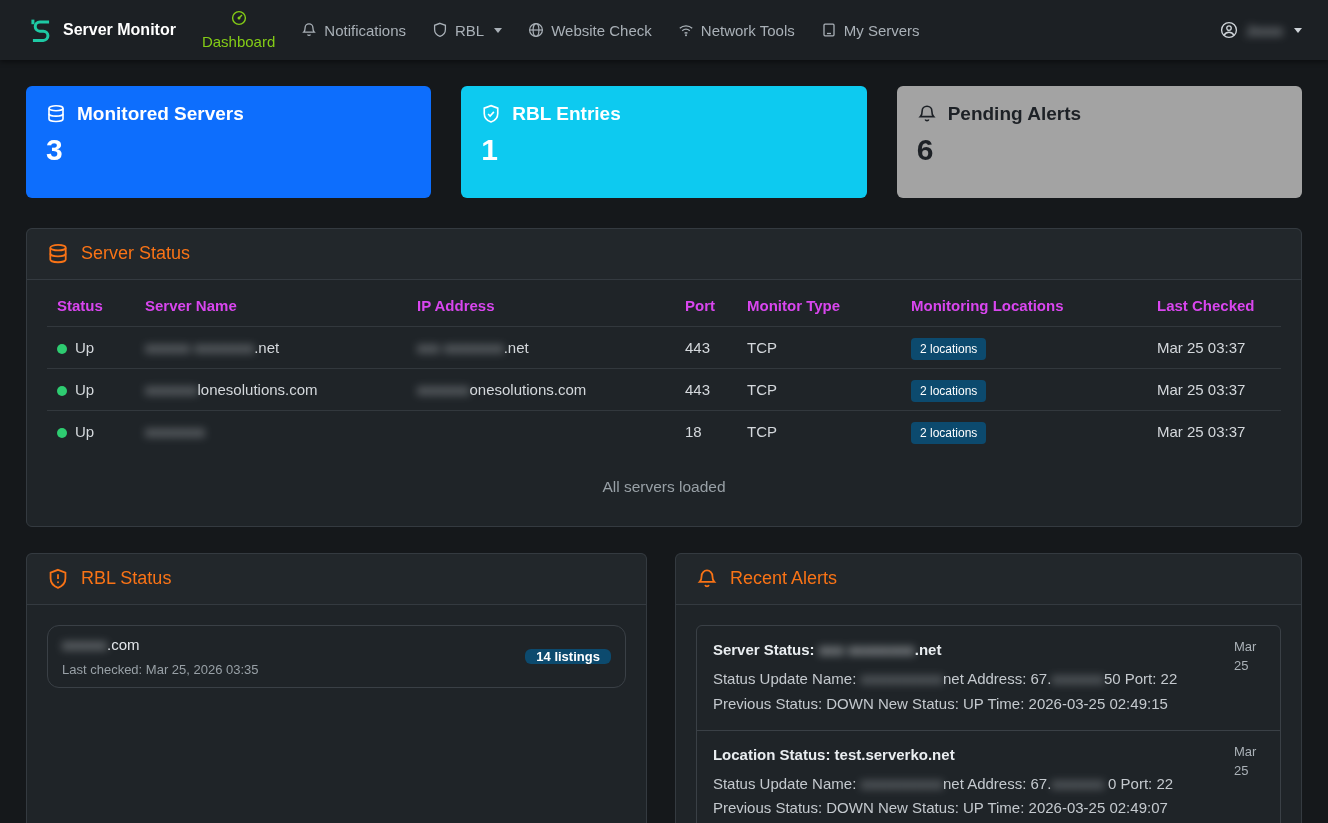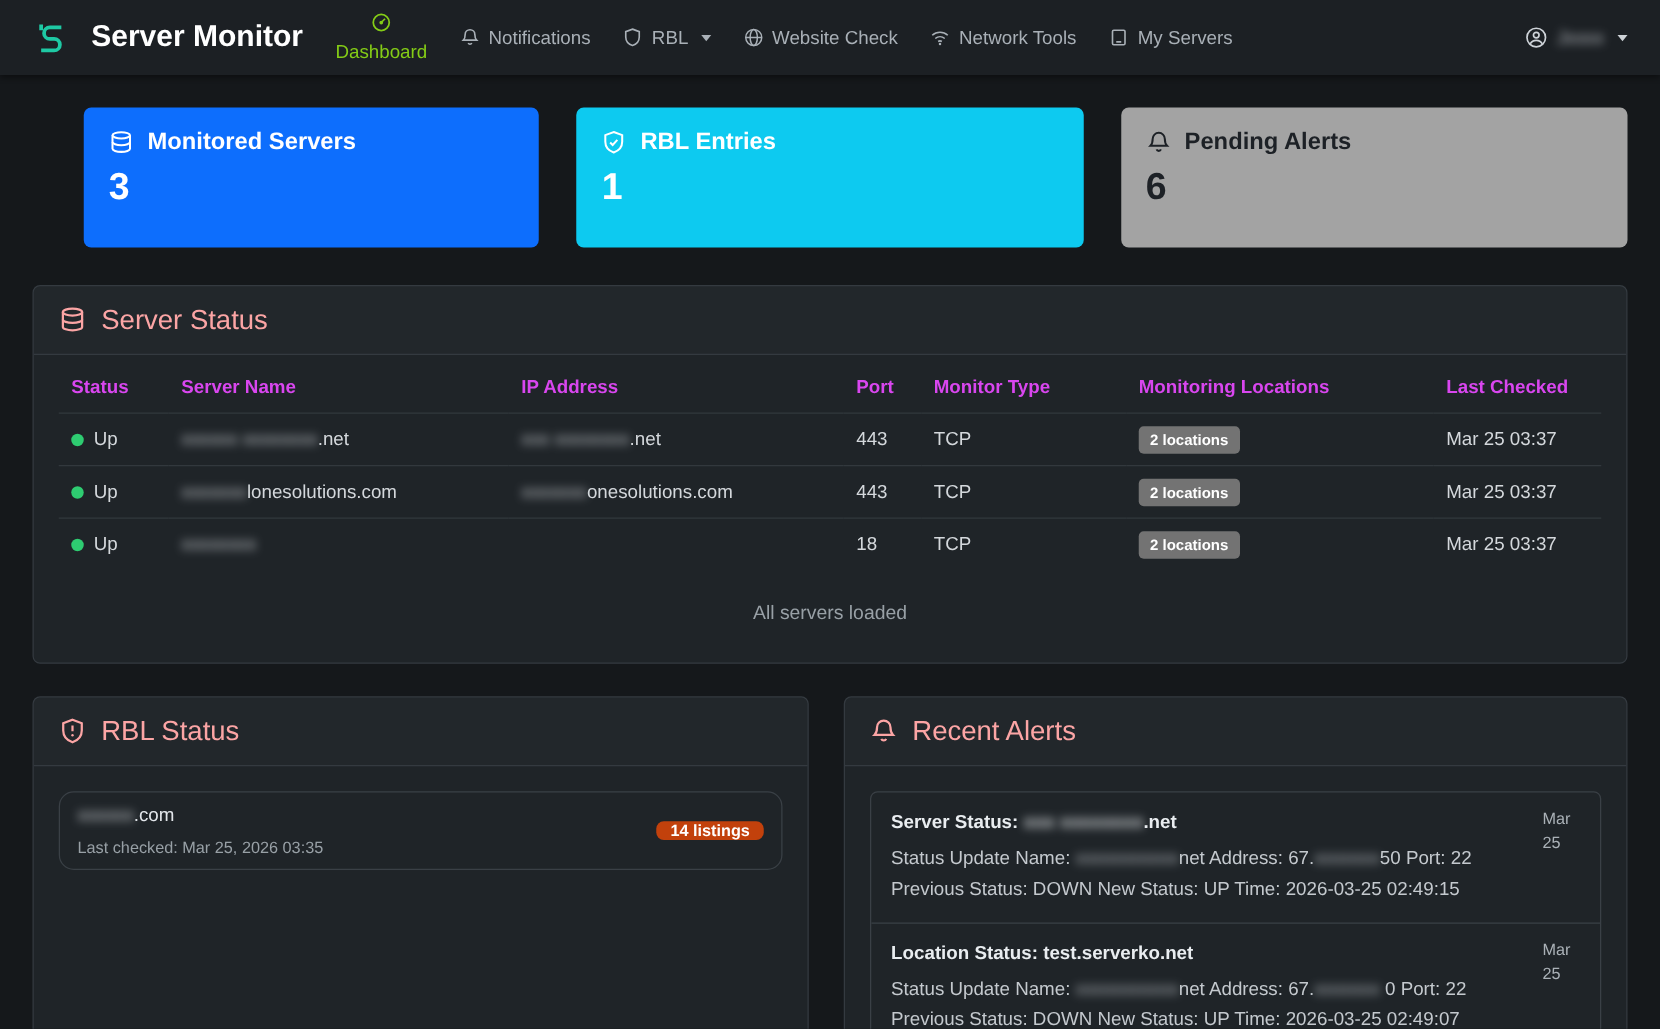"Server Monitor" .brand { font-size: 24px -> 16px; gap: 17px -> 7px }
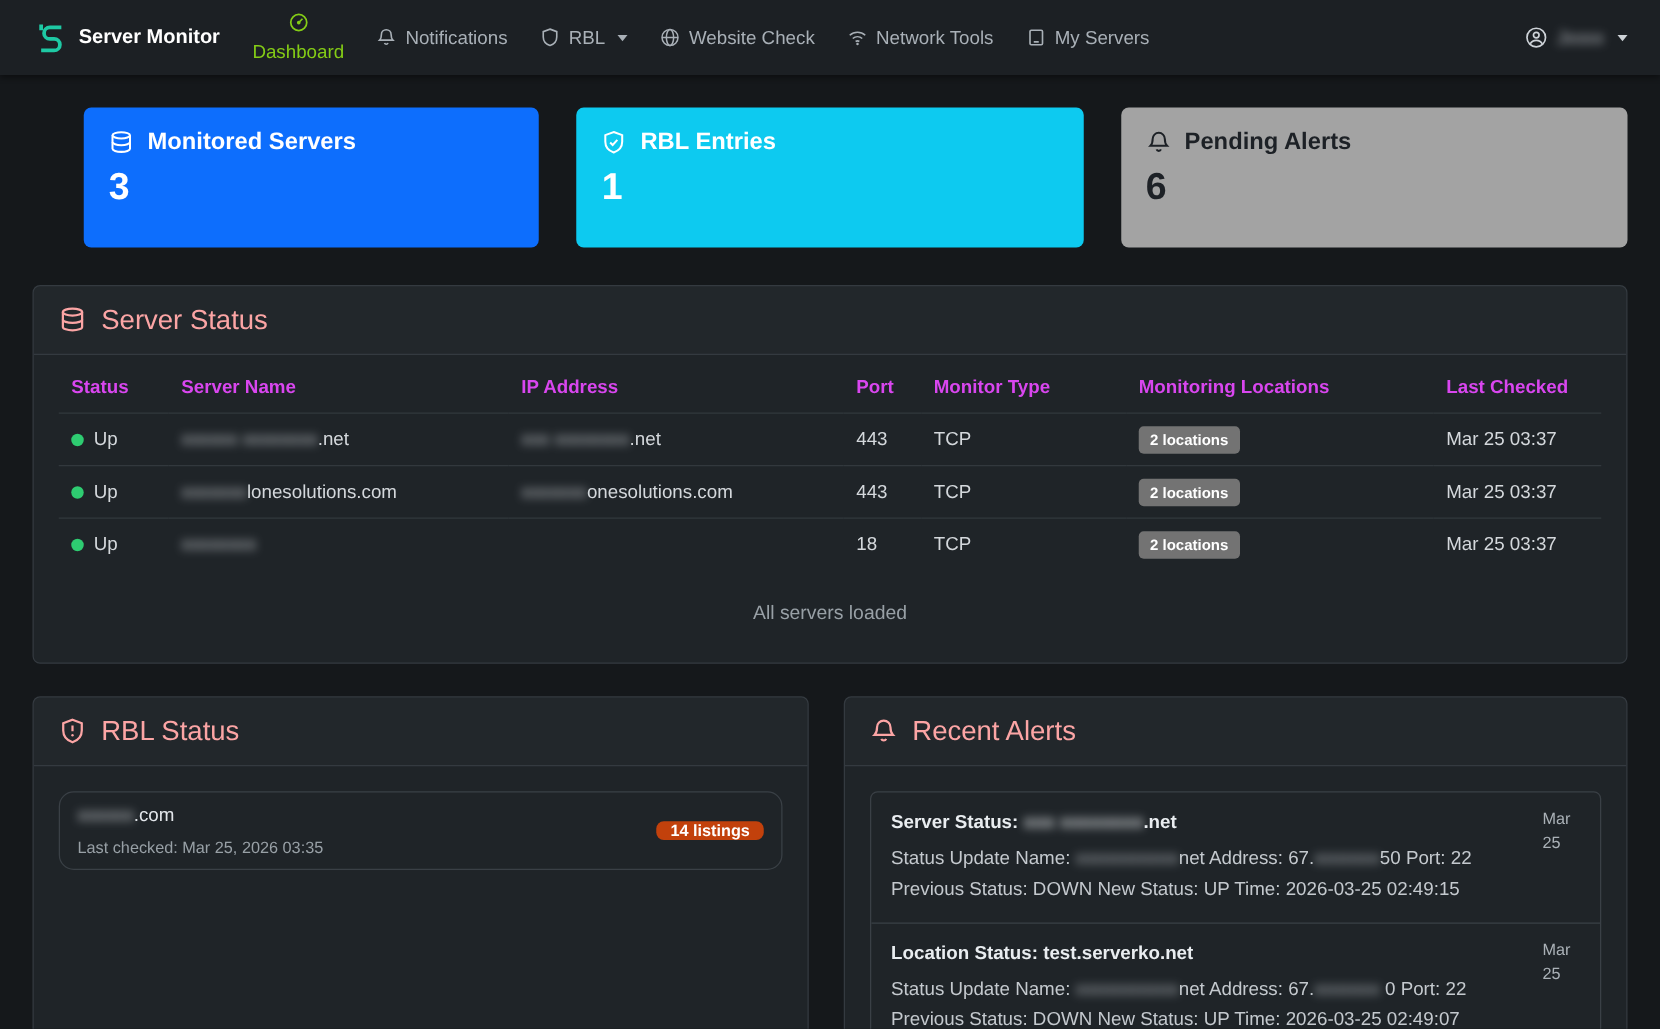"Monitored Servers" .stat-card.blue { margin-left: 41px -> none }
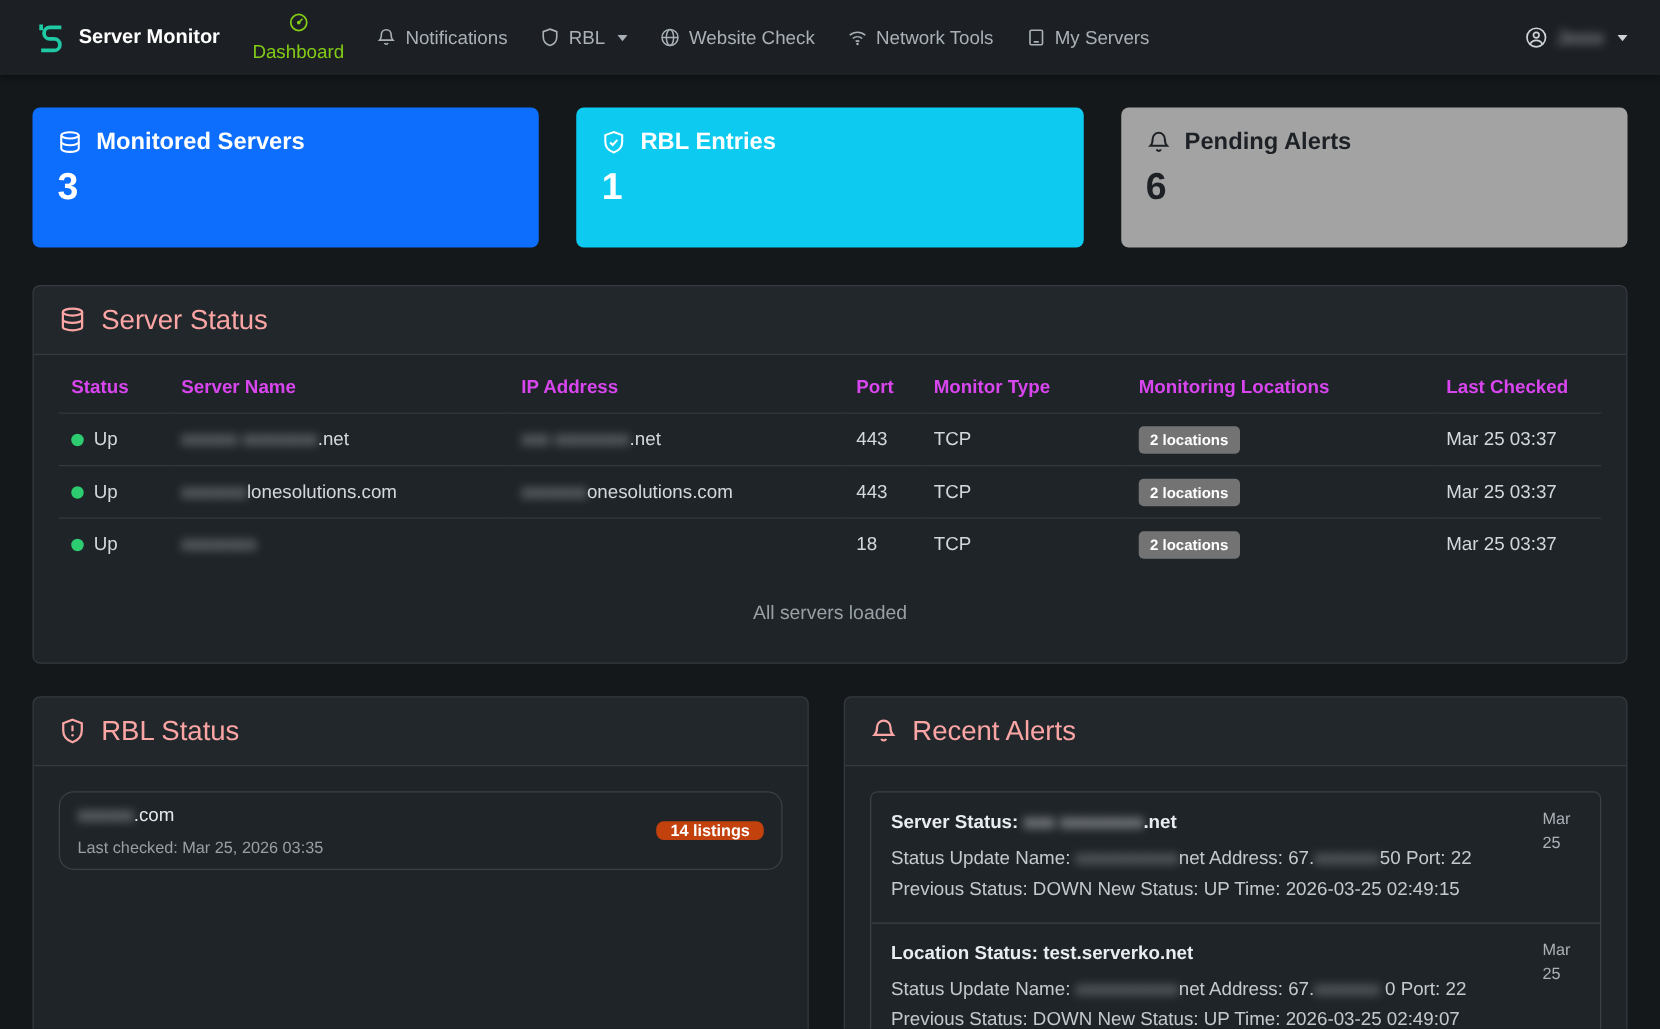"Server Status" .card-header { align-items: center -> none; color: #fca5a5 -> #f97316; font-size: 22px -> 18px }
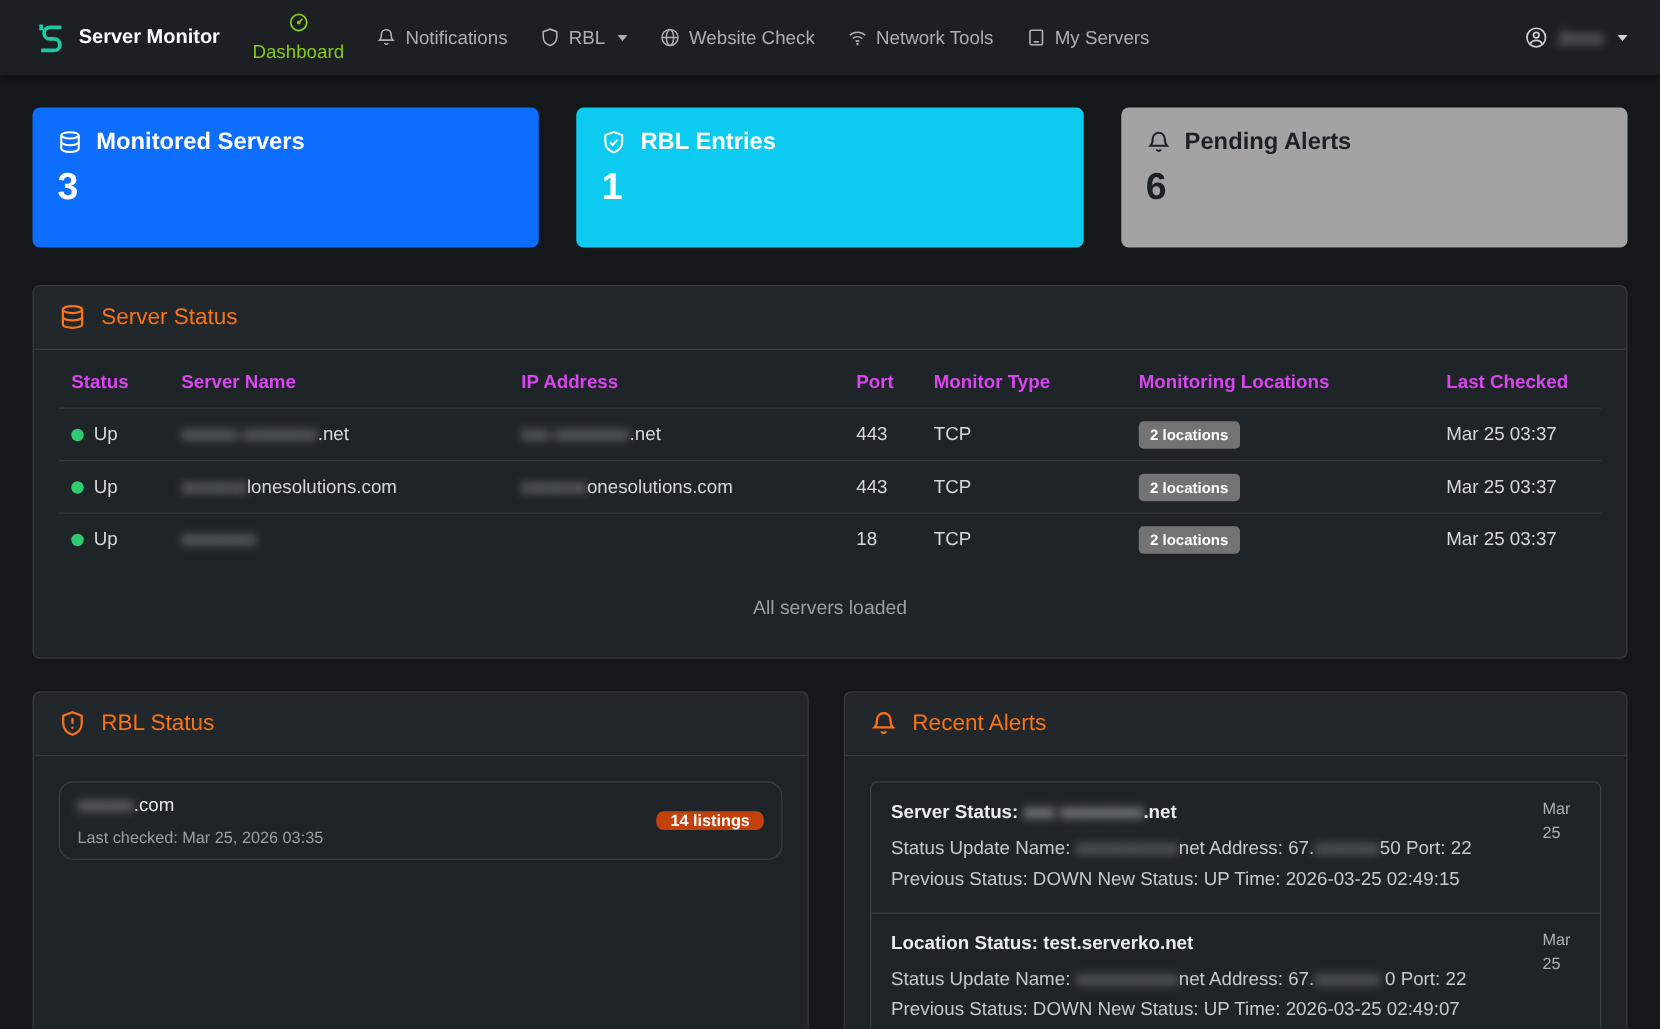"2 locations" .badge-loc { background: #737373 -> #0c4a6e; font-weight: 700 -> 400 }
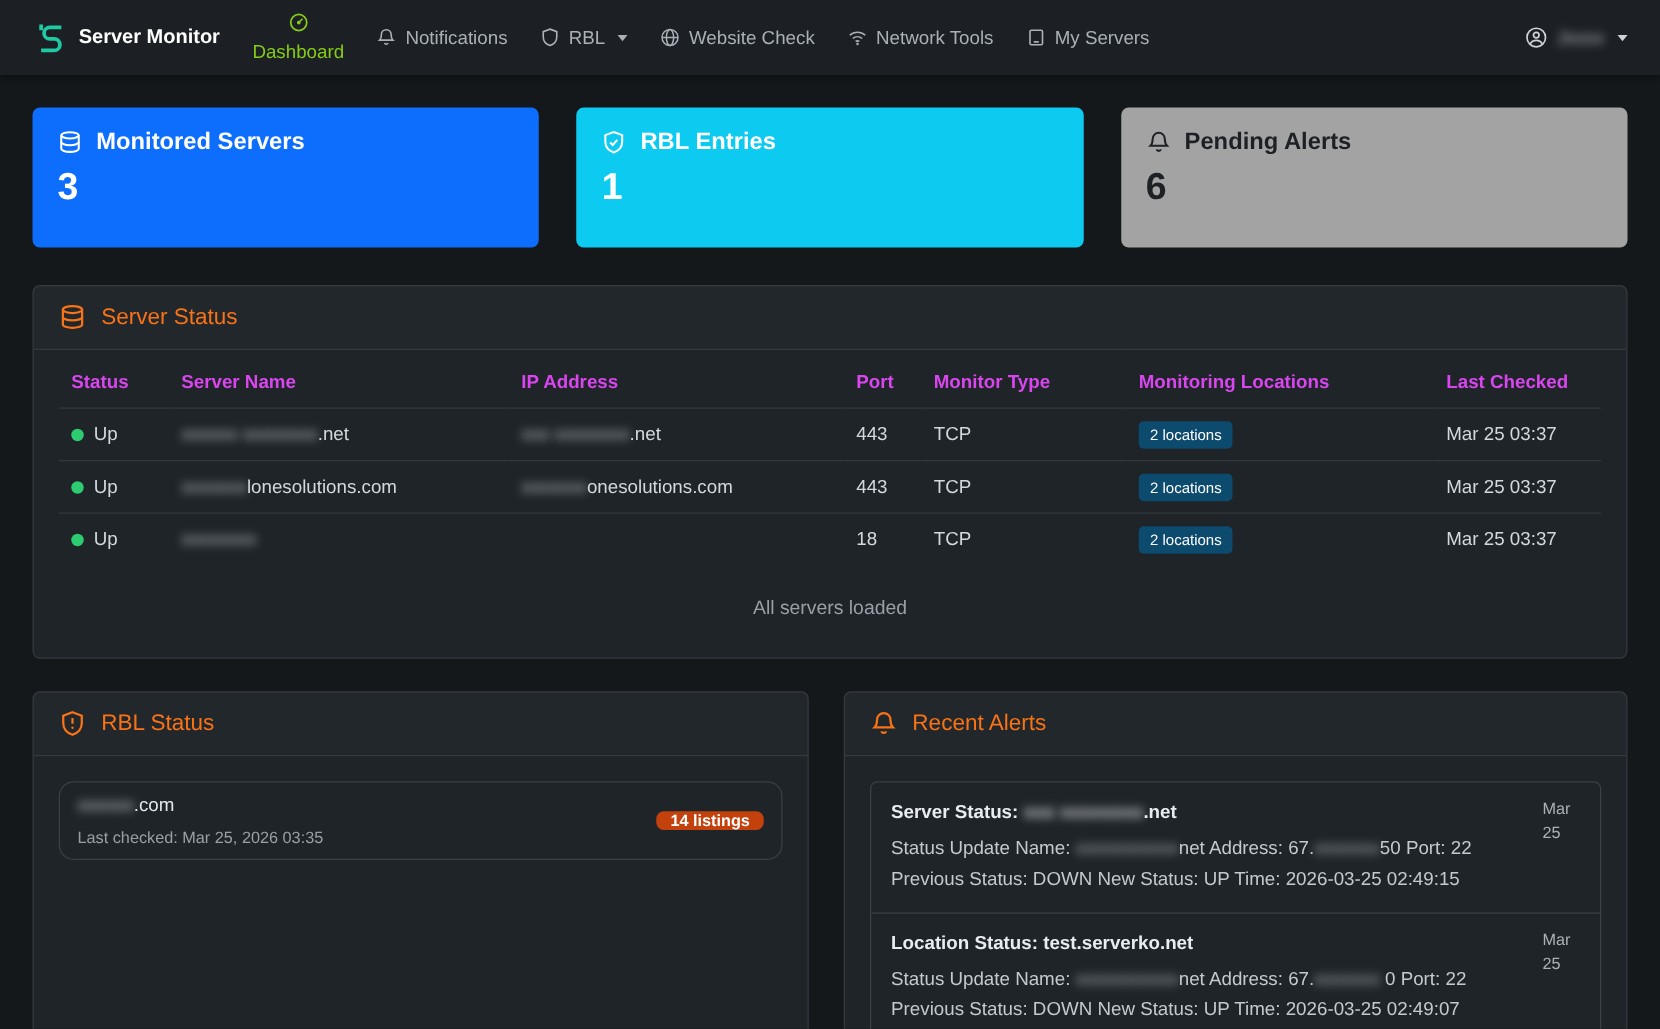"14 listings" .badge-listings { background: #c2410c -> #0c4a6e }
